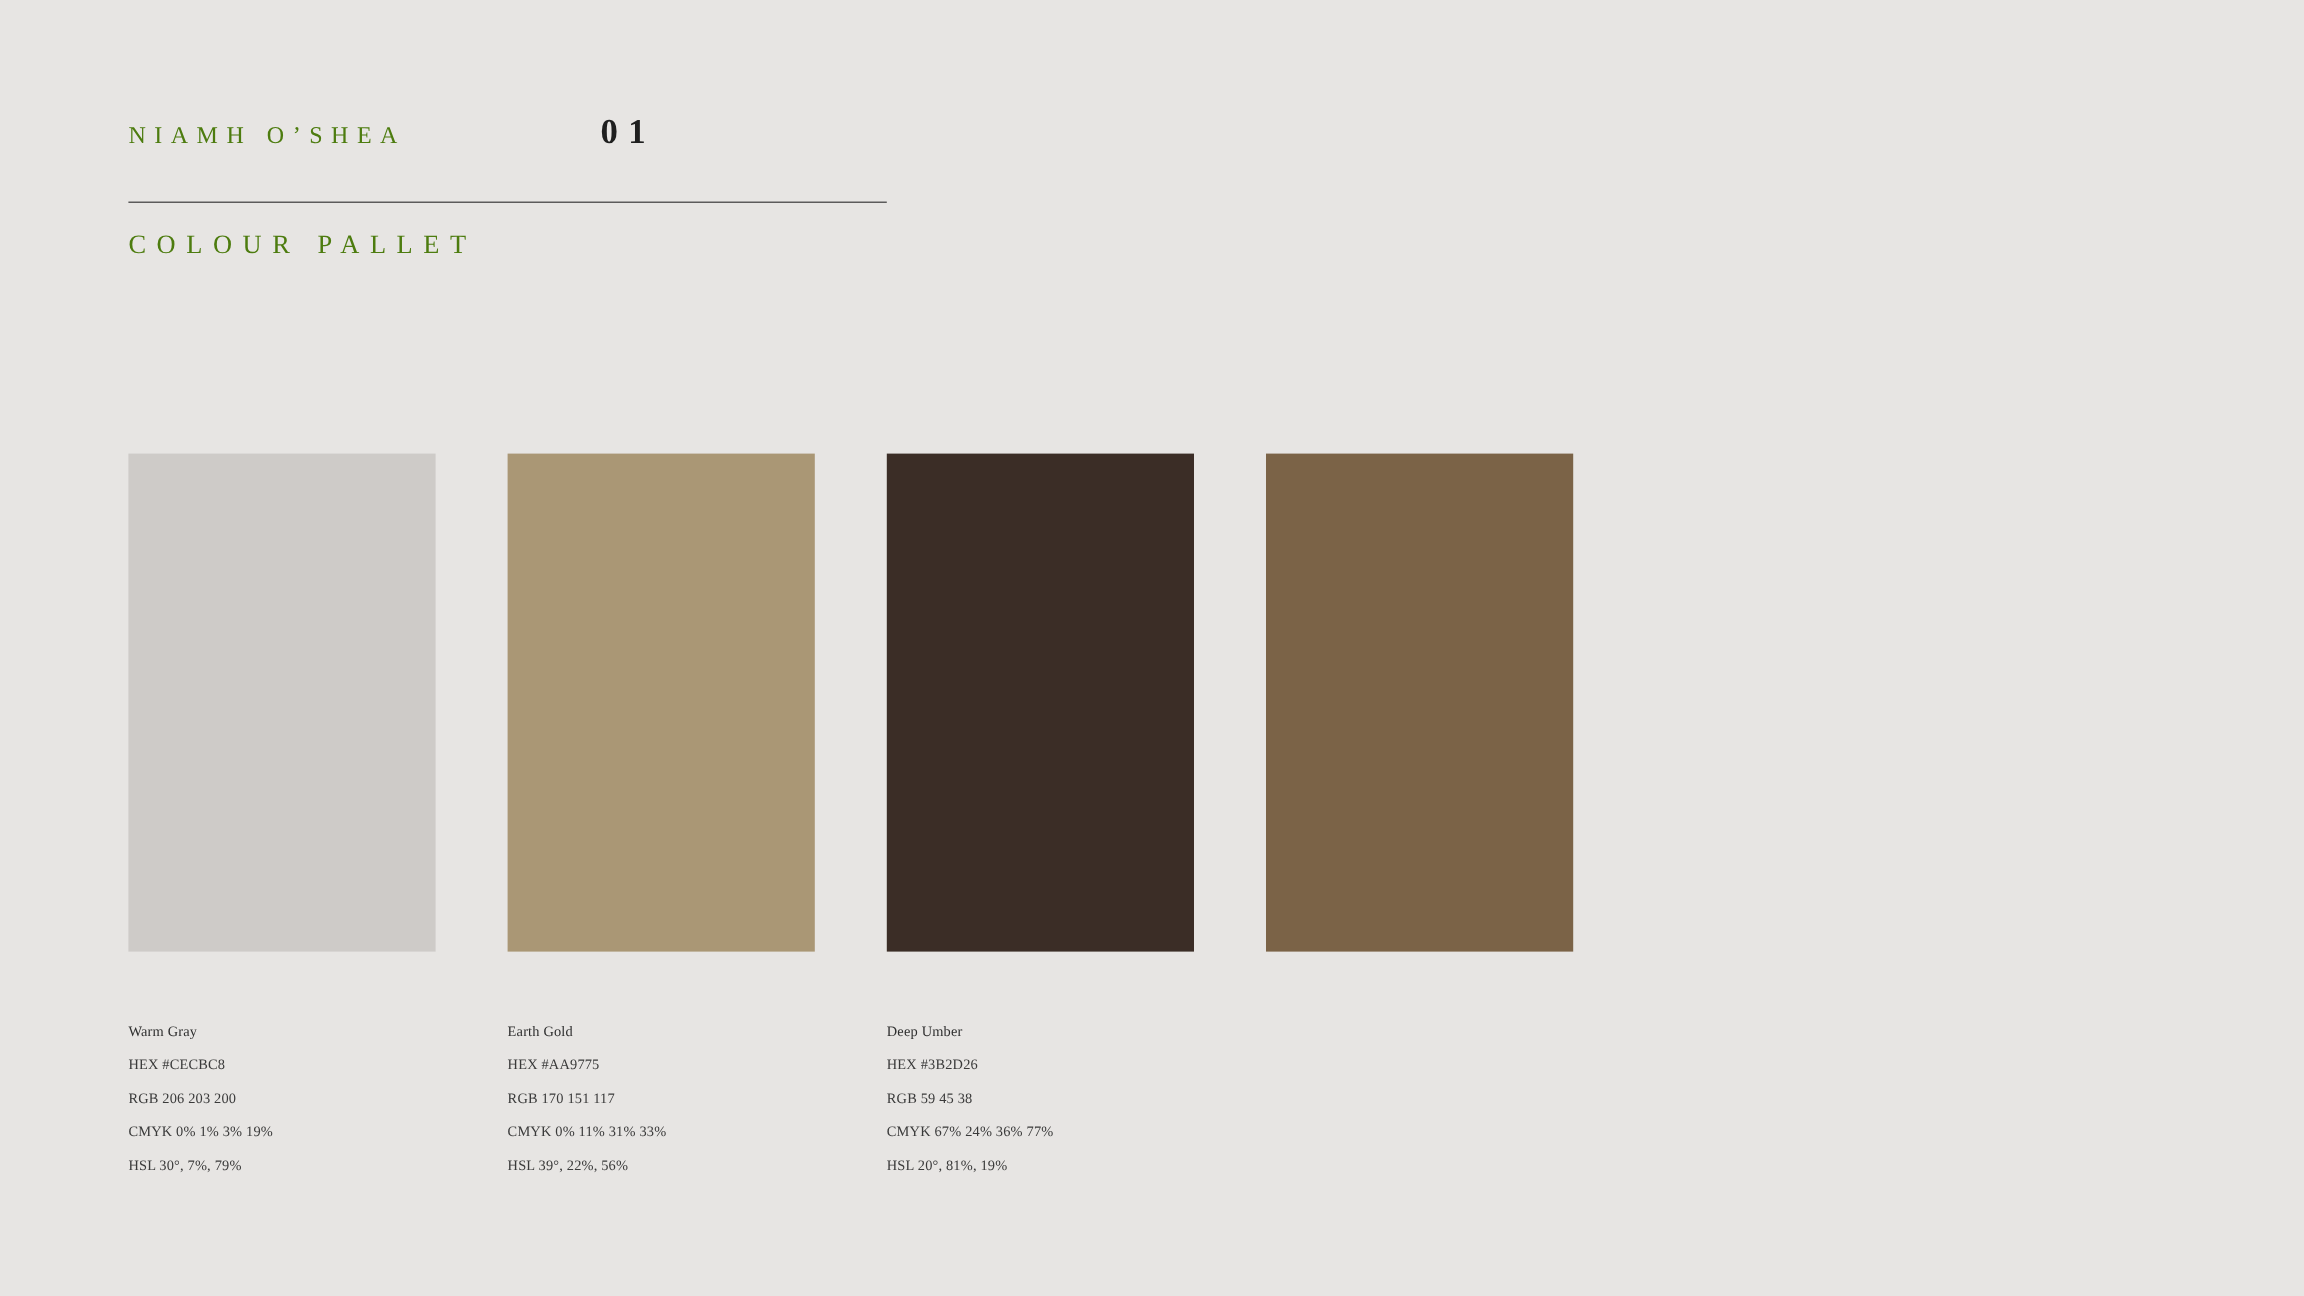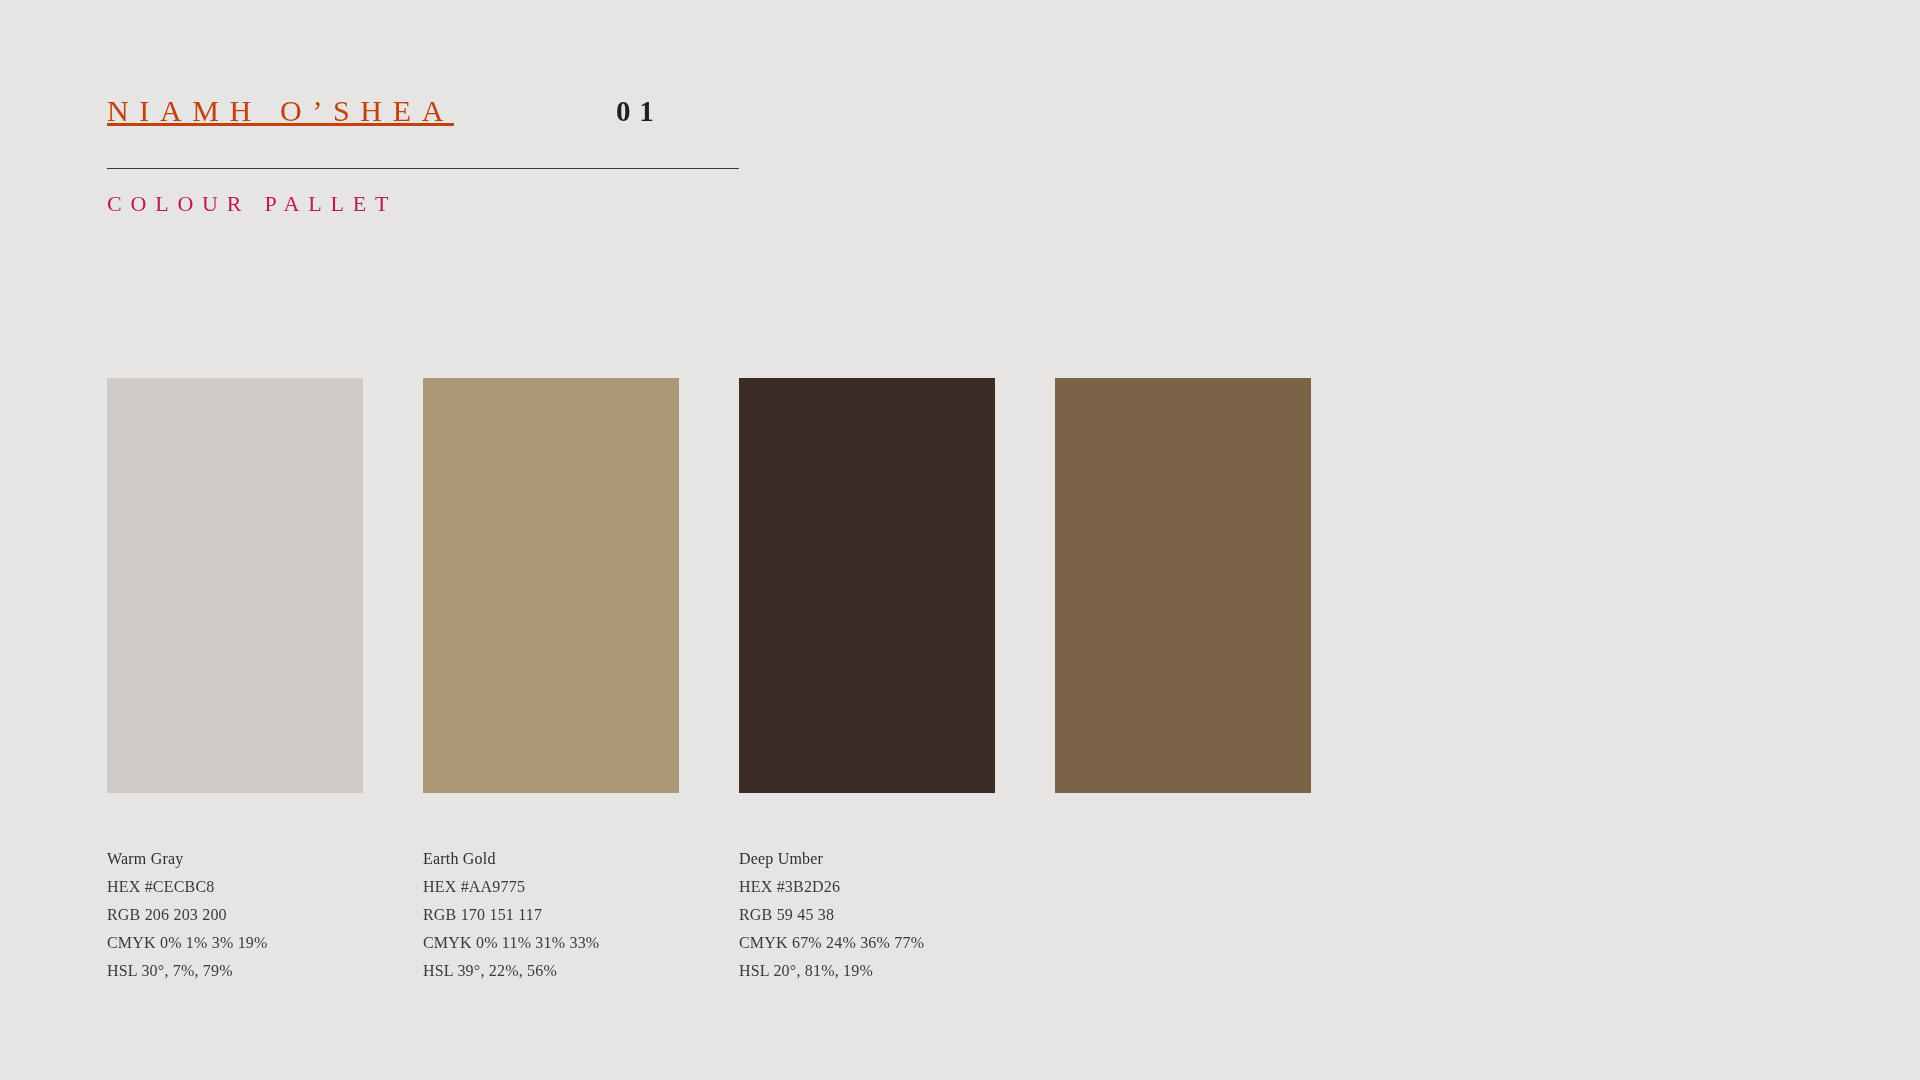"NIAMH O’SHEA" .brand-name { color: #c2410c -> #4d7c0f; font-size: 30px -> 20px; text-decoration: underline -> none }
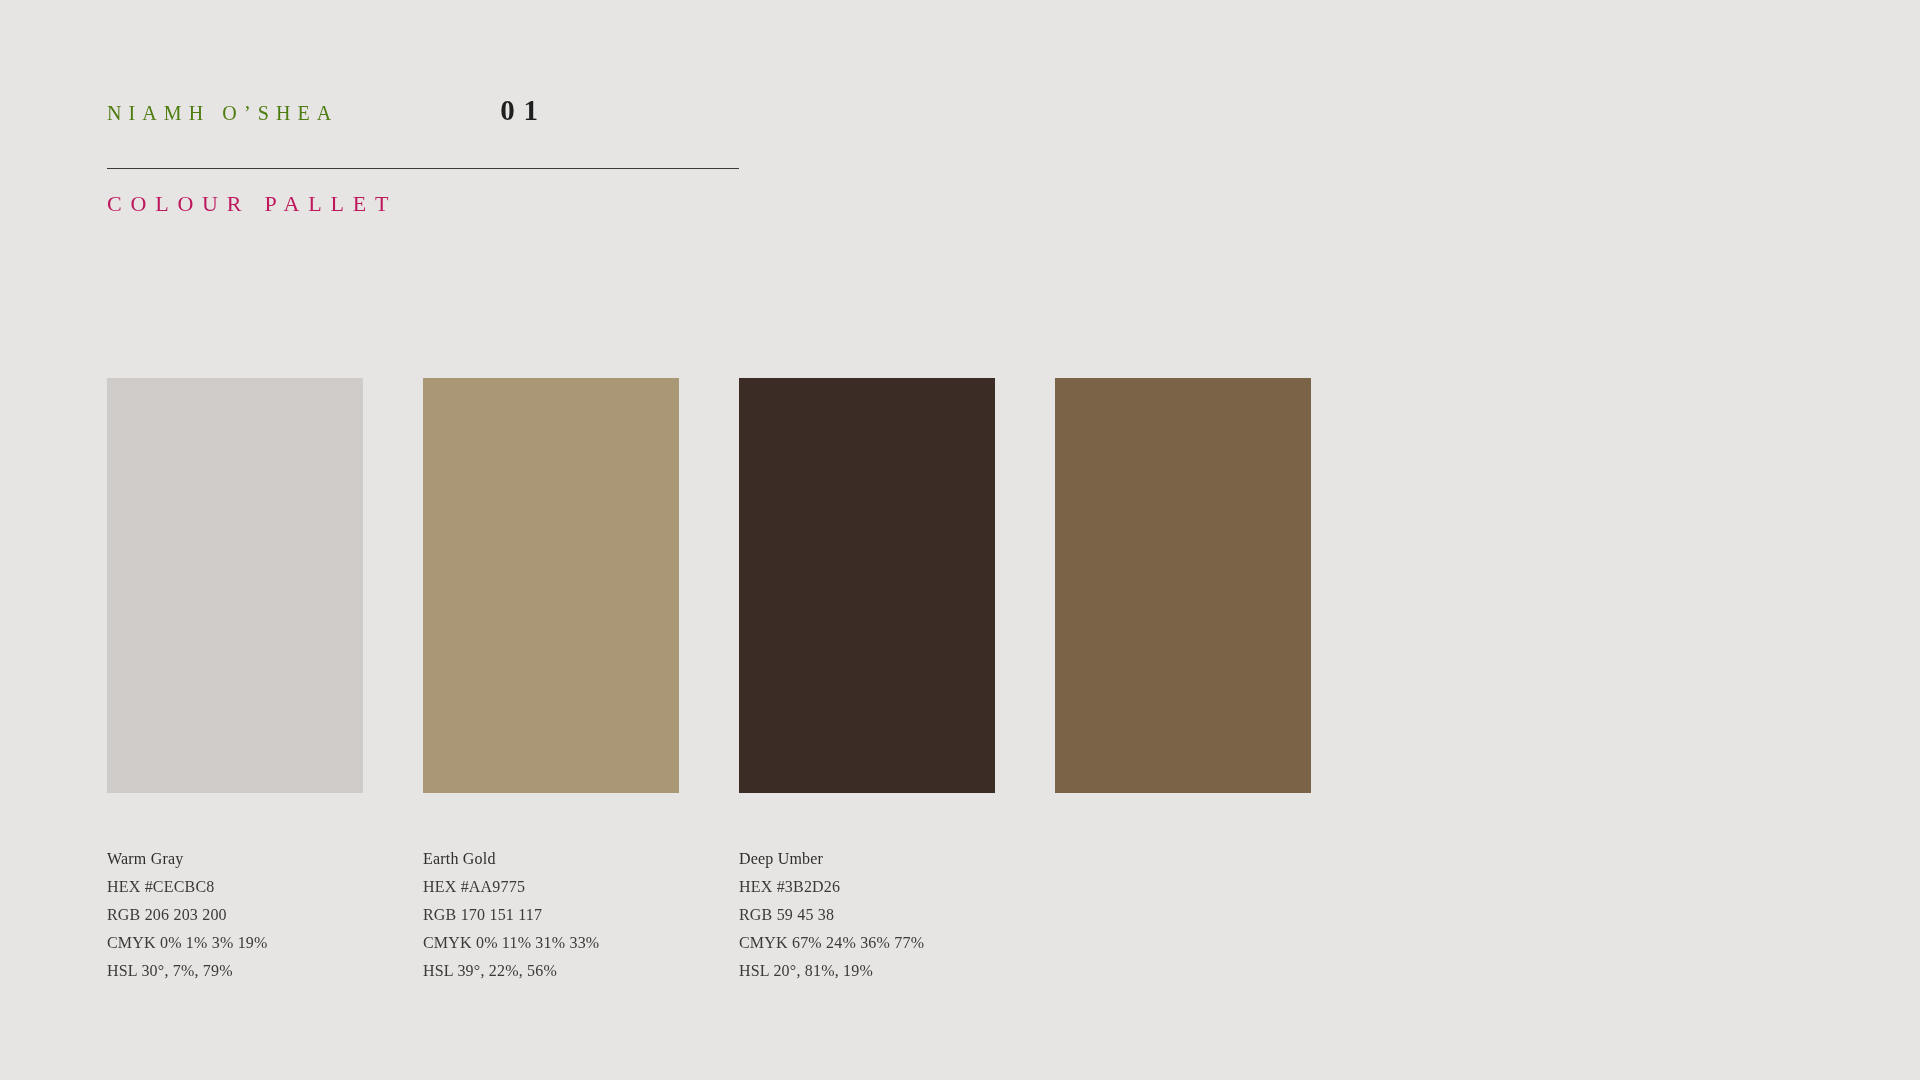"COLOUR PALLET" .section-title { color: #be185d -> #4d7c0f }
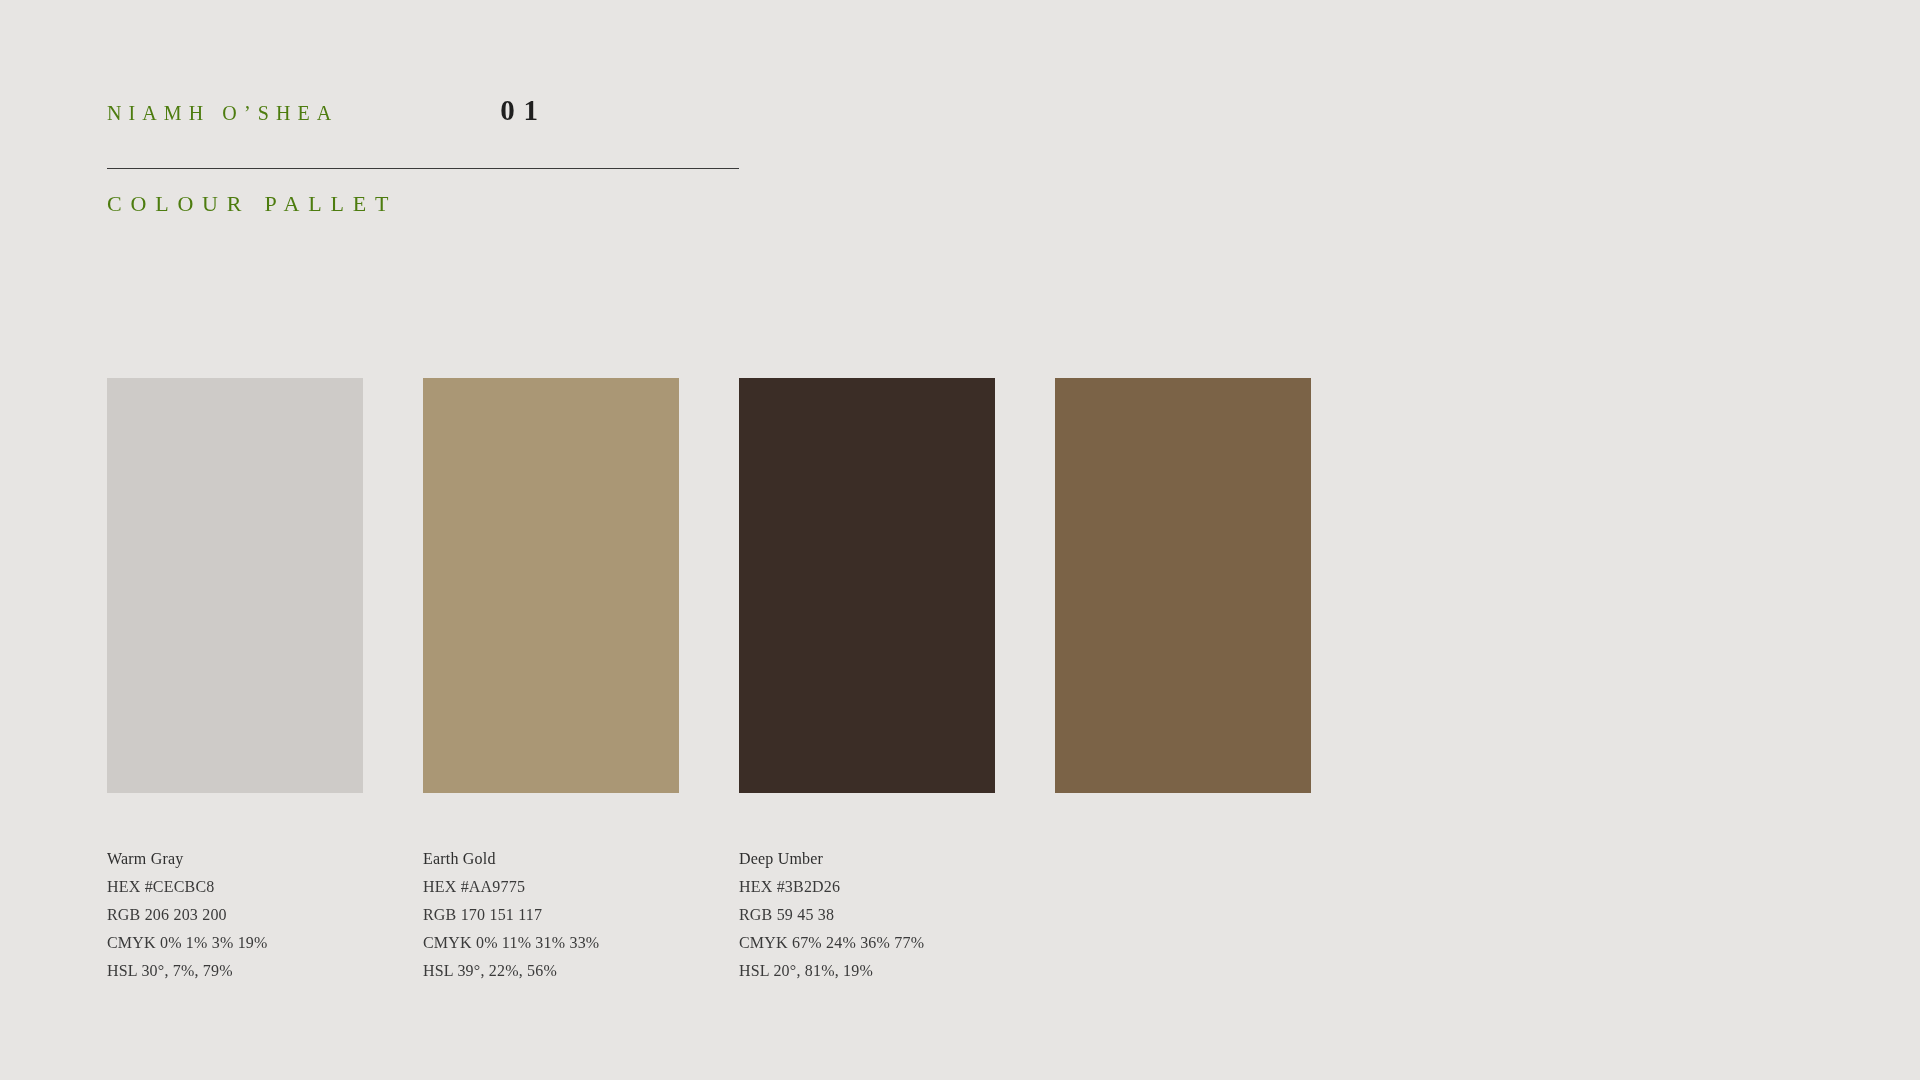"Warm Gray" .swatch-info { font-size: 16px -> 12px }
